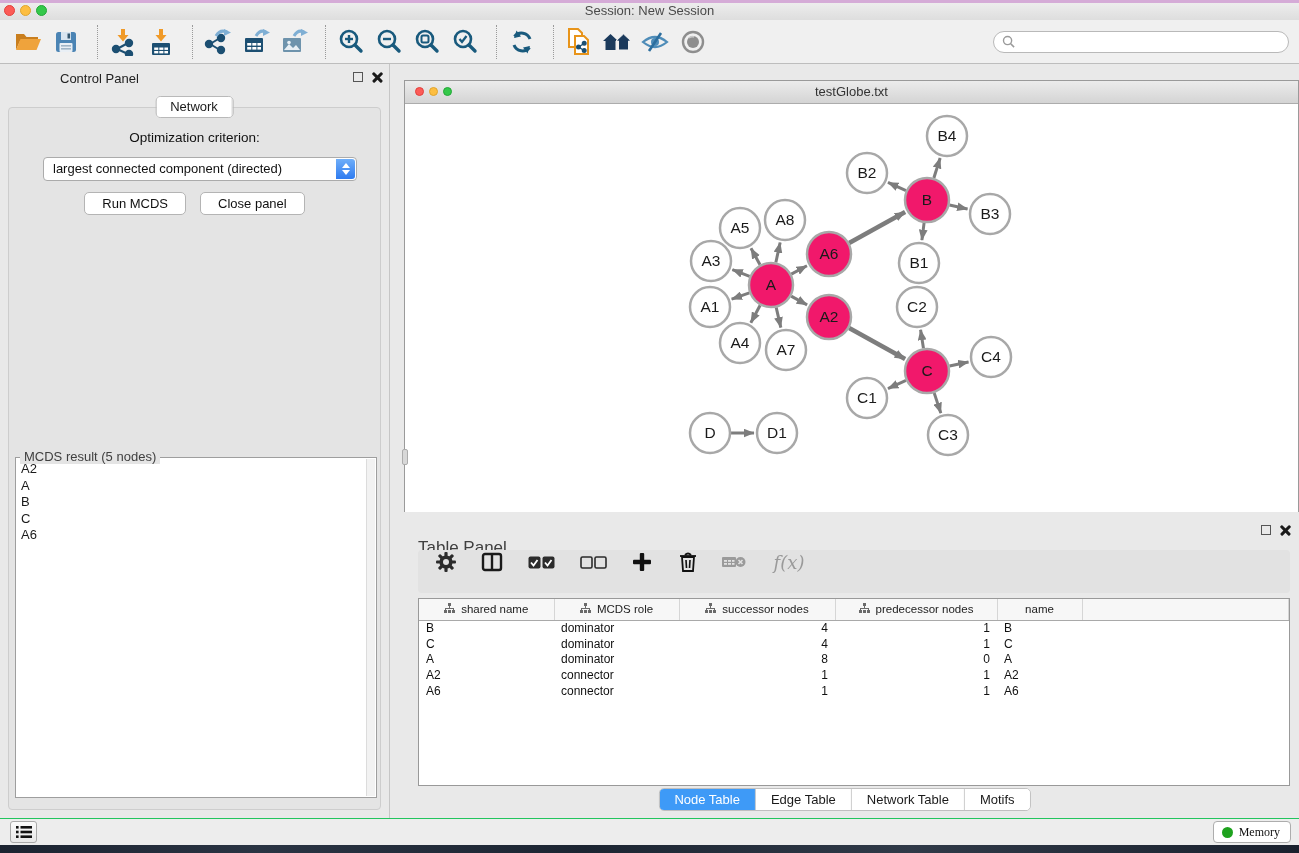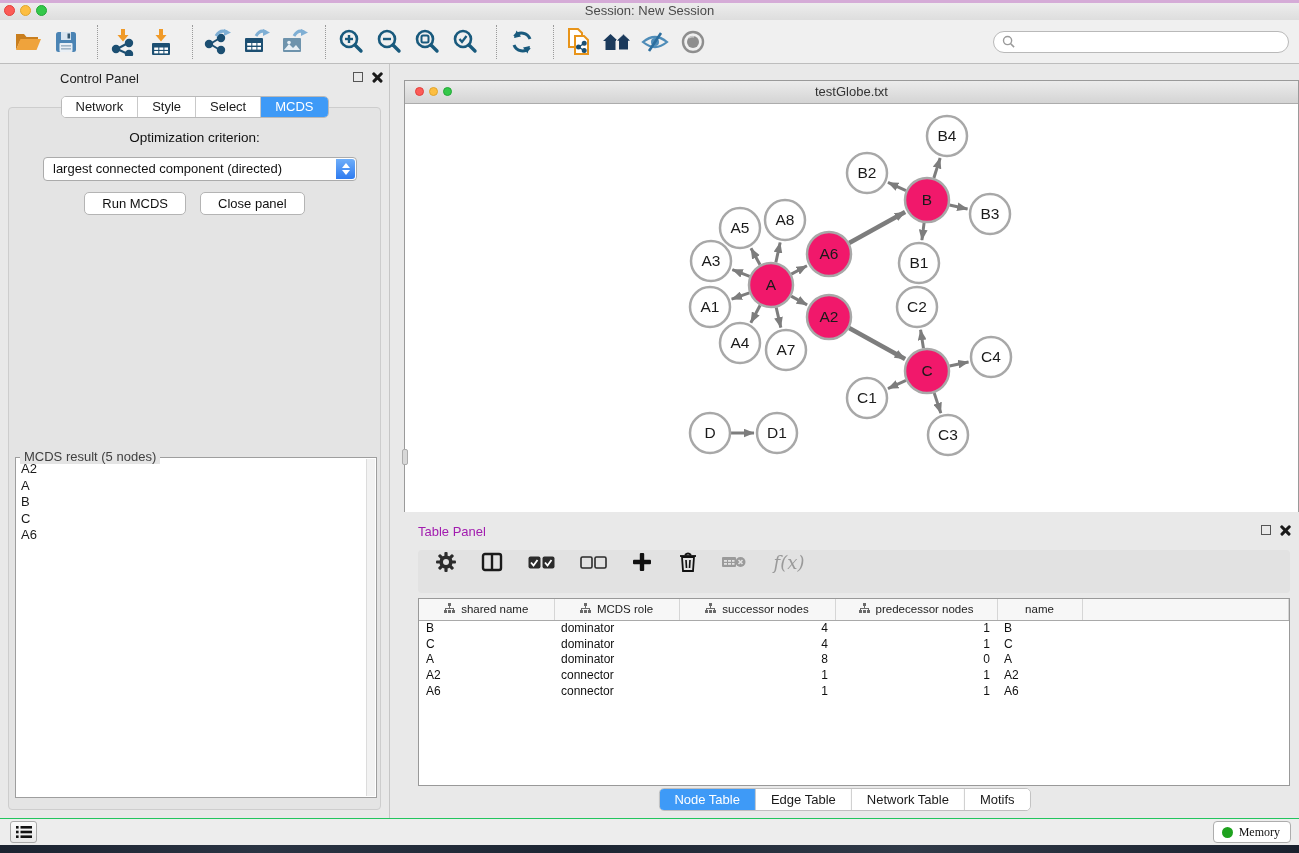"Network" .cp-tabs { flex-direction: none -> column }
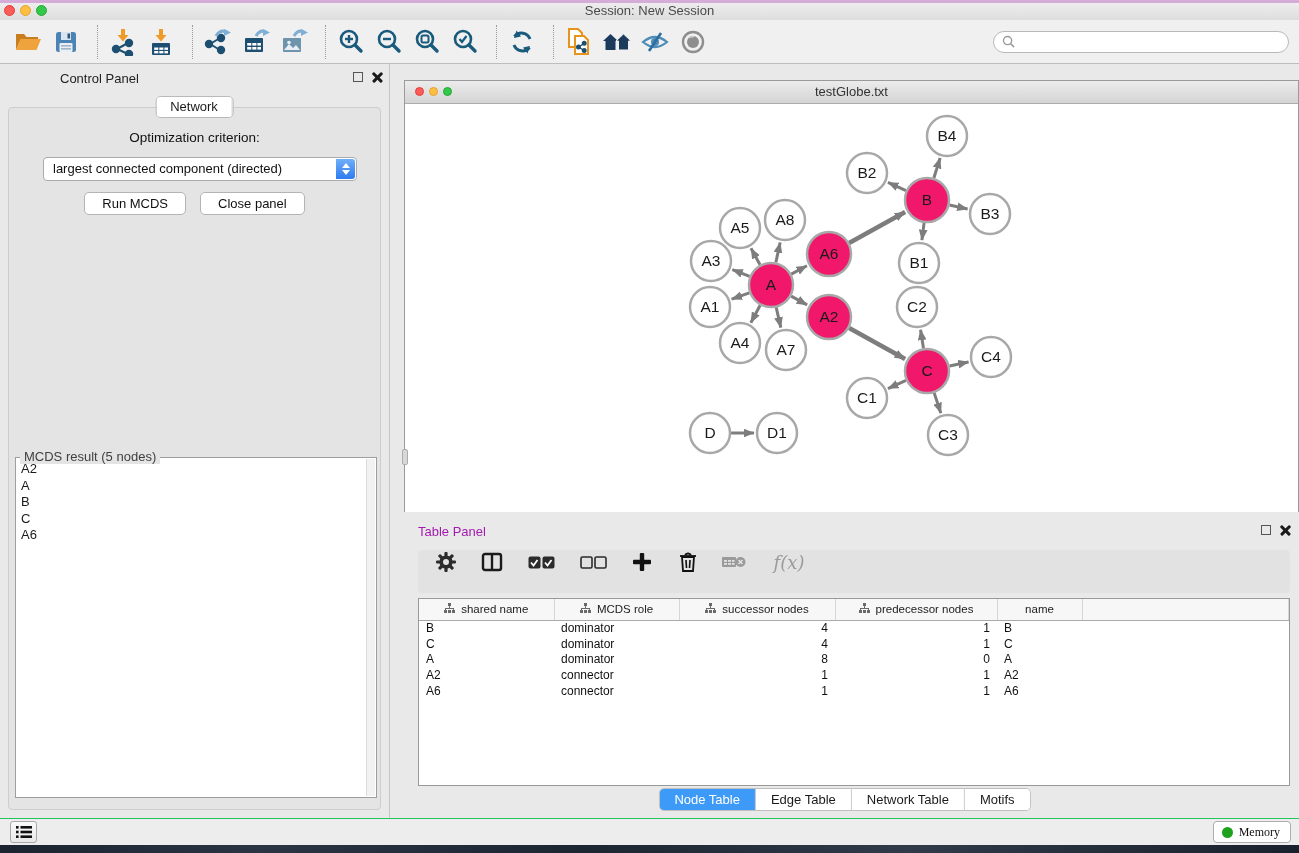"Table Panel" .tp-header-label { color: #a21caf -> #404040; font-size: 13px -> 17px; top: 12px -> 26px }
